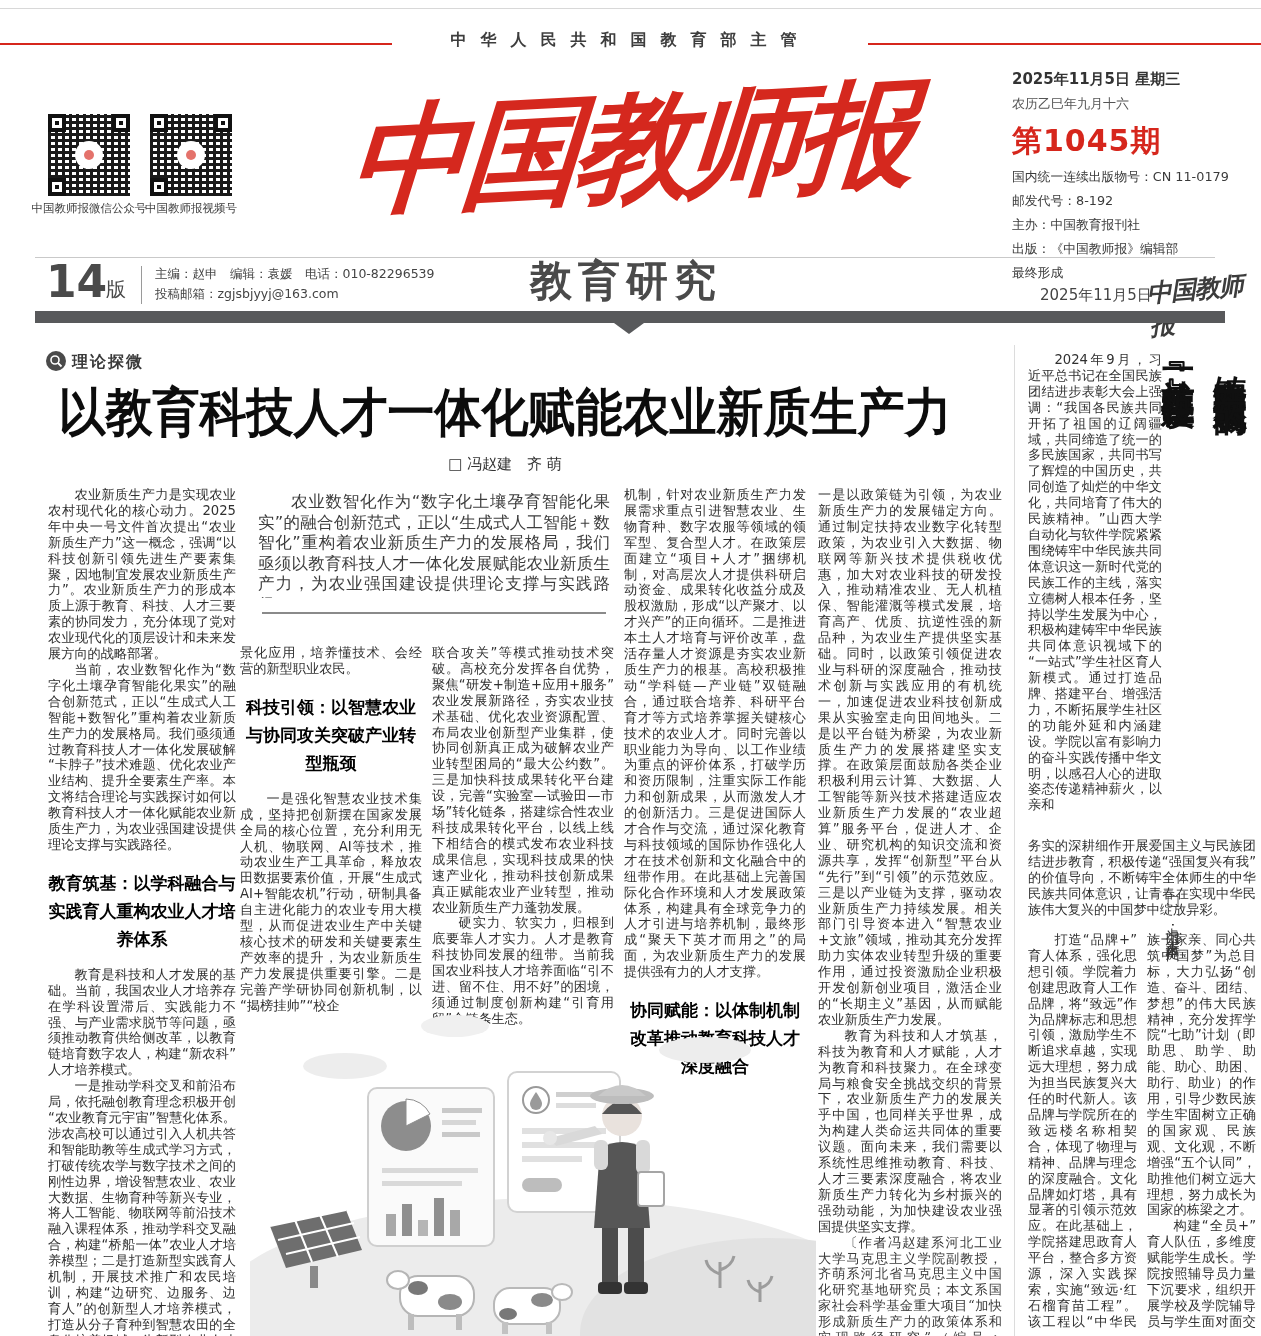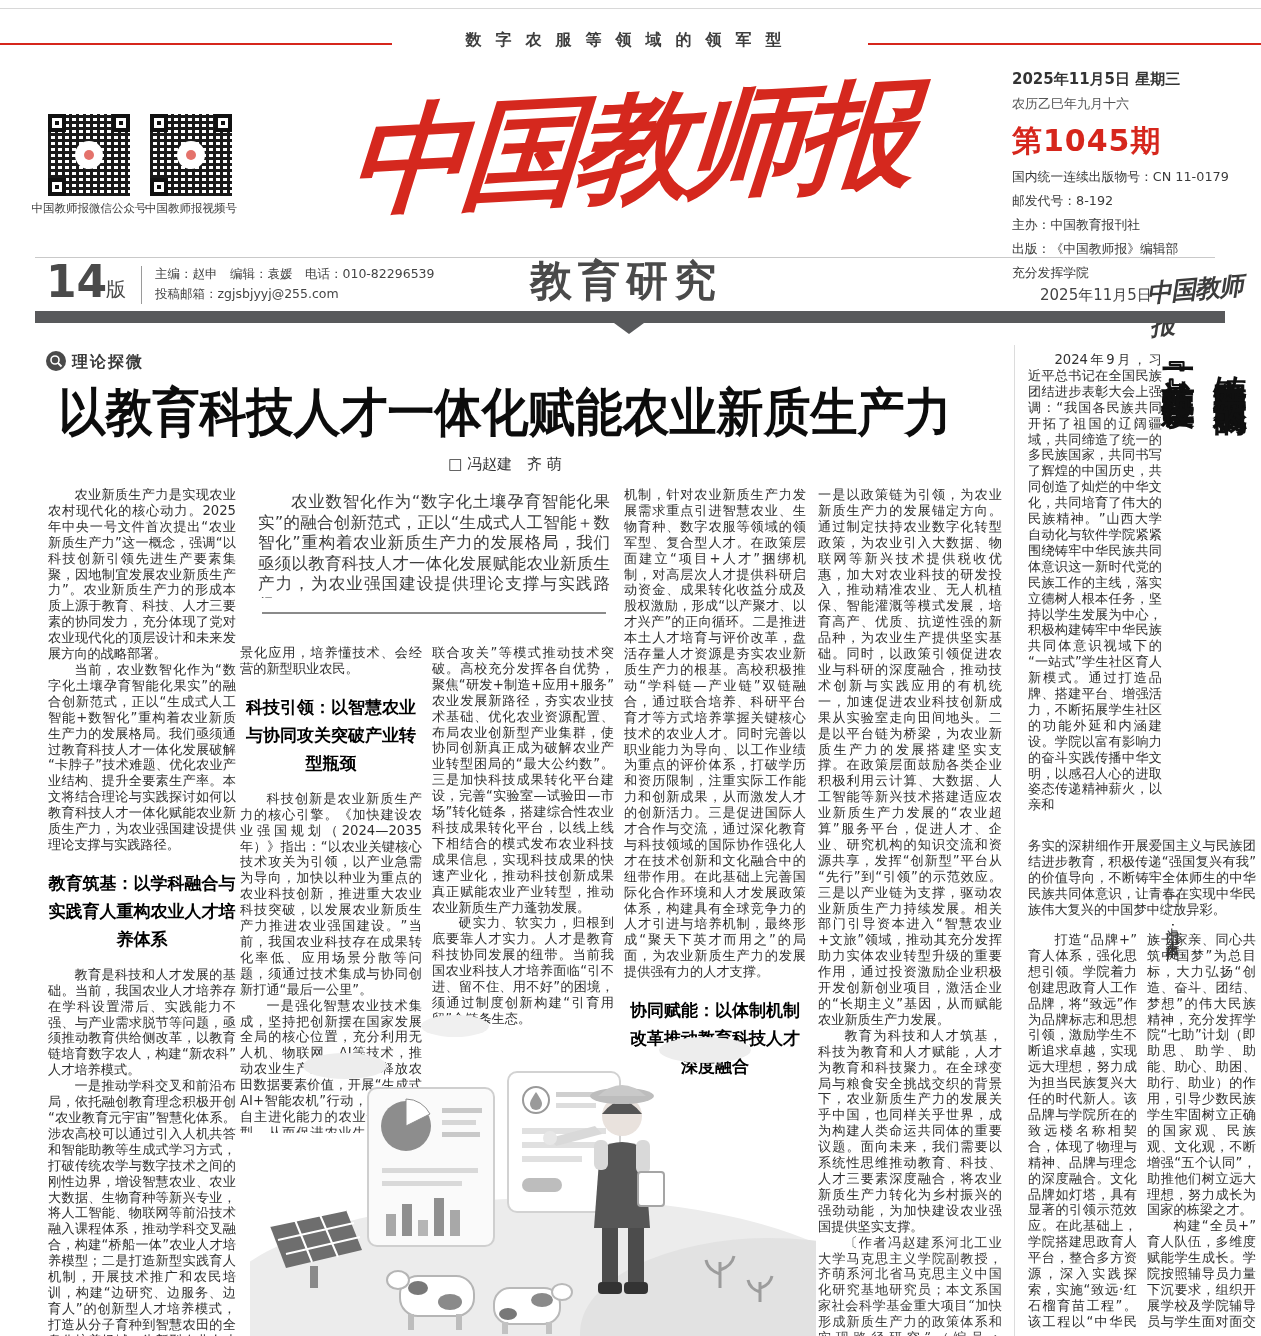"数字农服等领域的领军型" div.abs { text: 数字农服等领域的领军型 -> 中华人民共和国教育部主管 }
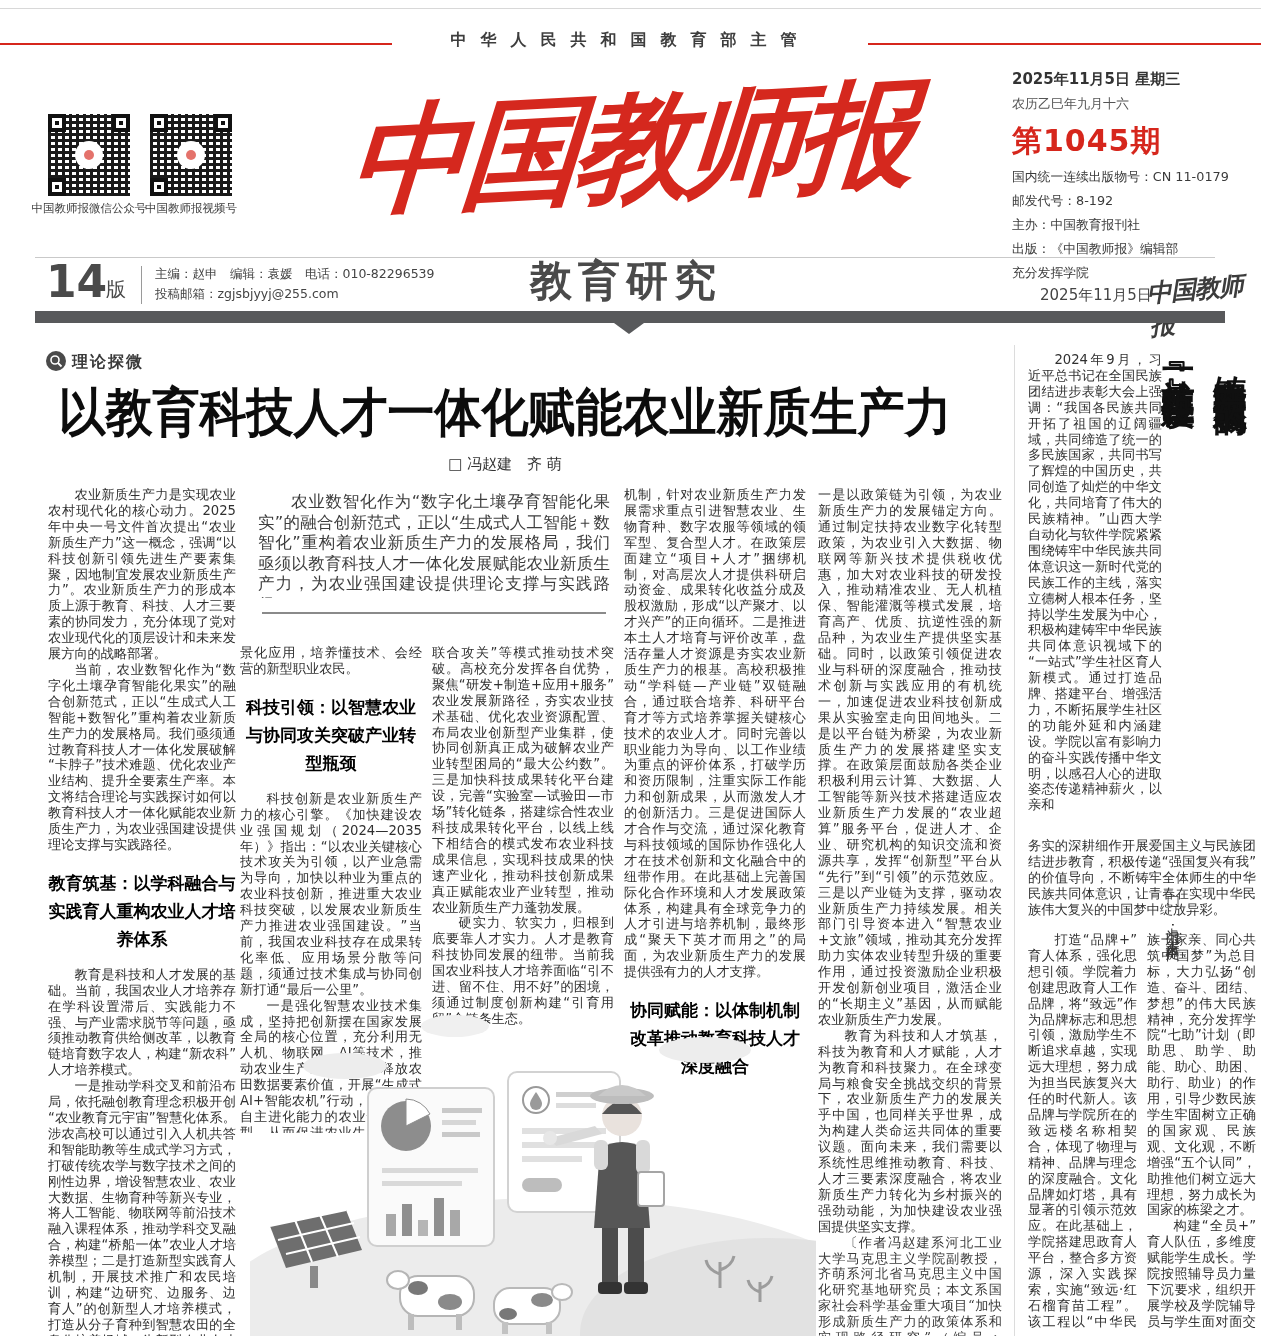"充分发挥学院" div.ln { text: 充分发挥学院 -> 最终形成 }
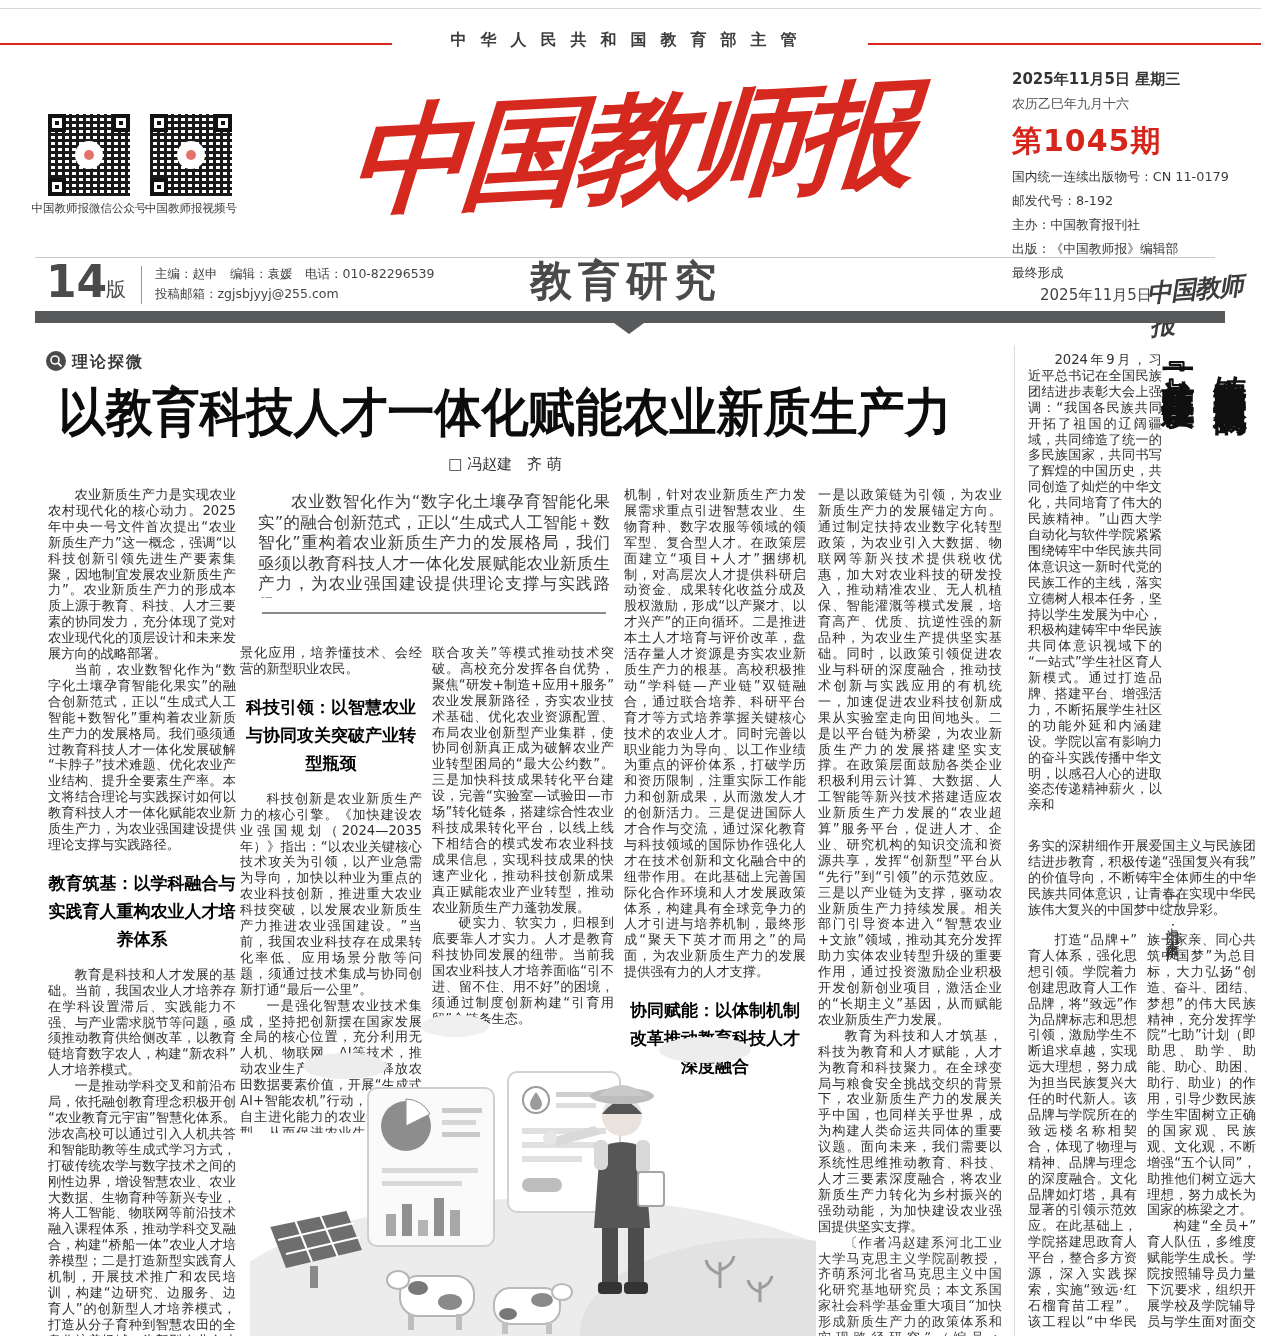"投稿邮箱：zgjsbjyyj@255.com" div.abs { text: zgjsbjyyj@255.com -> zgjsbjyyj@163.com }
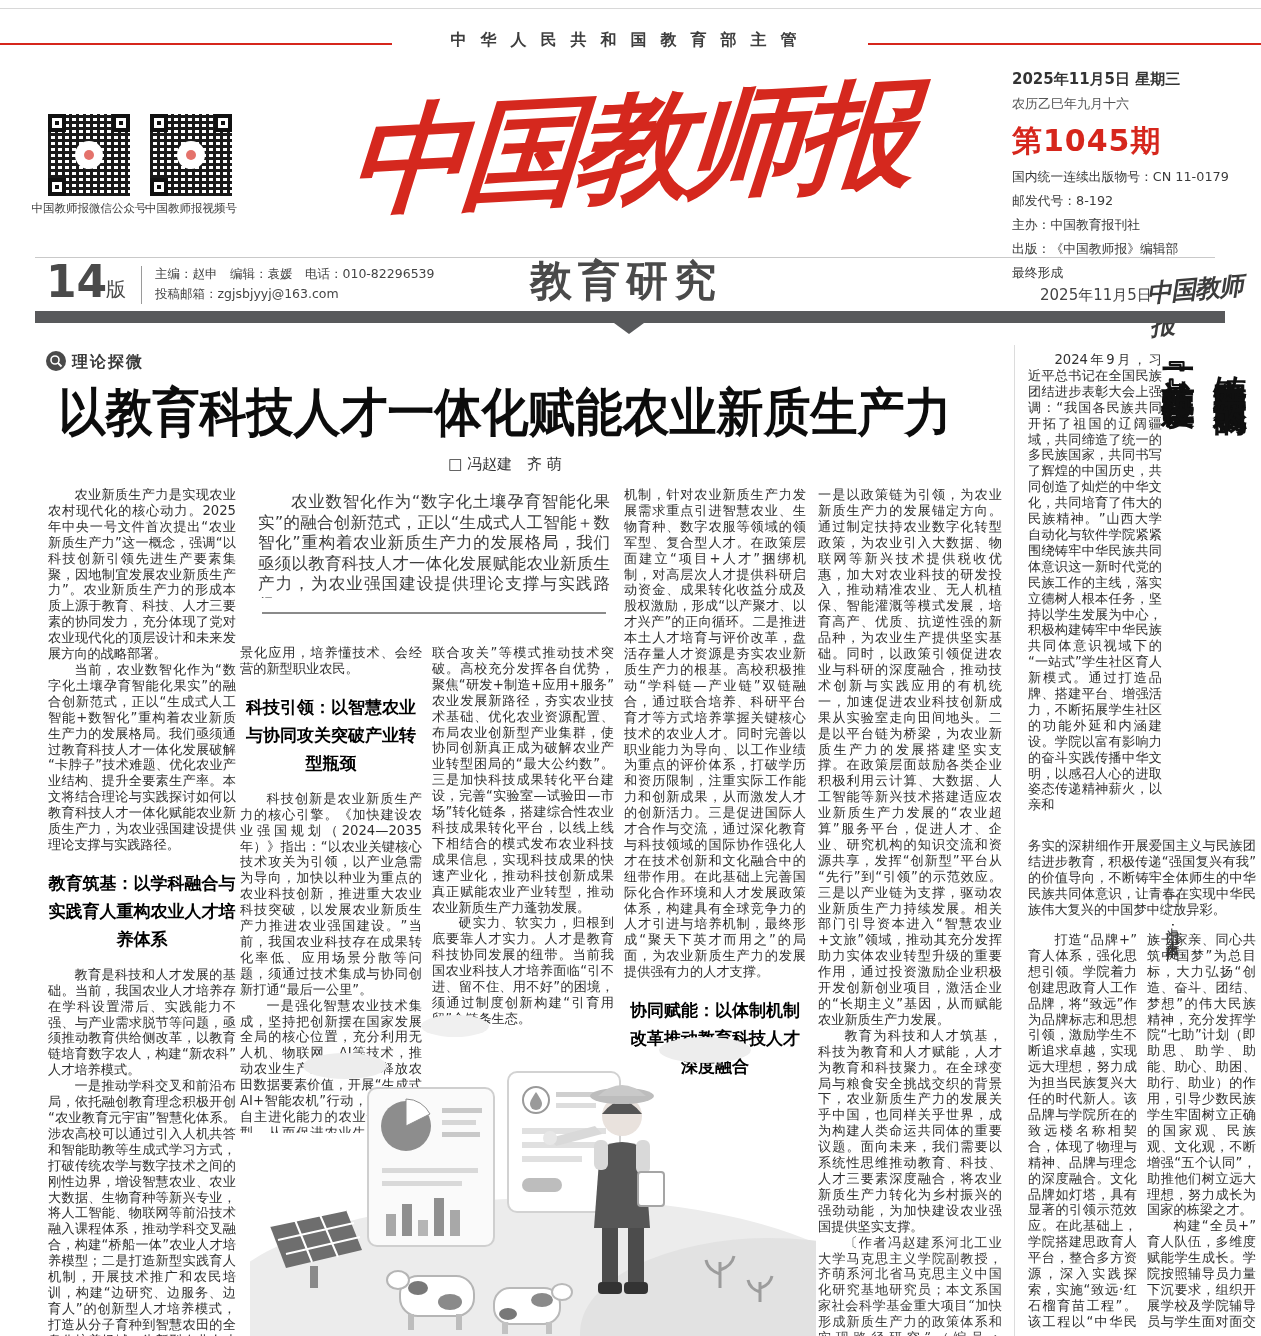"科技创新是农业新质生产力的核心引擎。《加快建设农业强国规划（2024—2035年" p.bp { html: <p>科技创新是农业新质生产力的核心引擎。《加快建设农业强国规划（2024—2035年）》指出：“以农业关键核心技术攻关为引领，以产业急需为导向，加快以种业为重点的农业科技创新，推进重大农业科技突破，以发展农业新质生产力推进农业强国建设。”当前，我国农业科技存在成果转化率低、应用场景分散等问题，须通过技术集成与协同创新打通“最后一公里”。</p> -> none }
